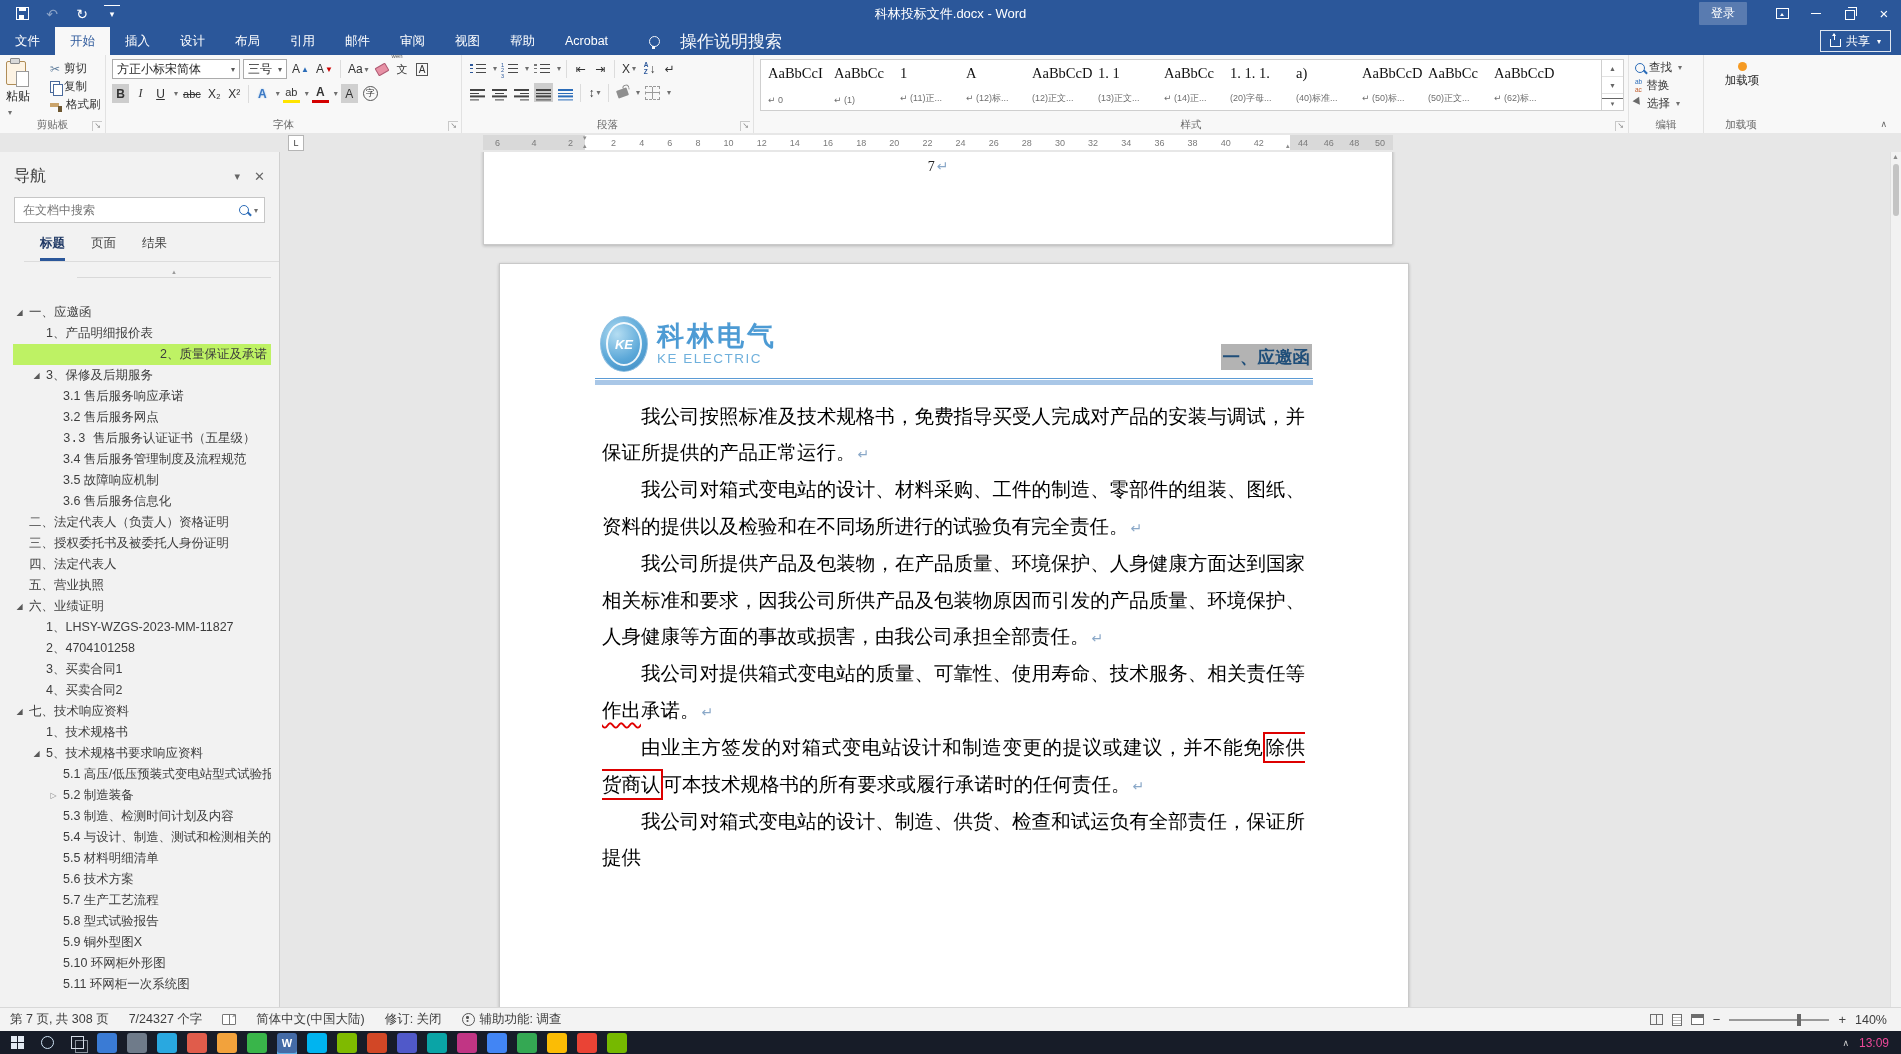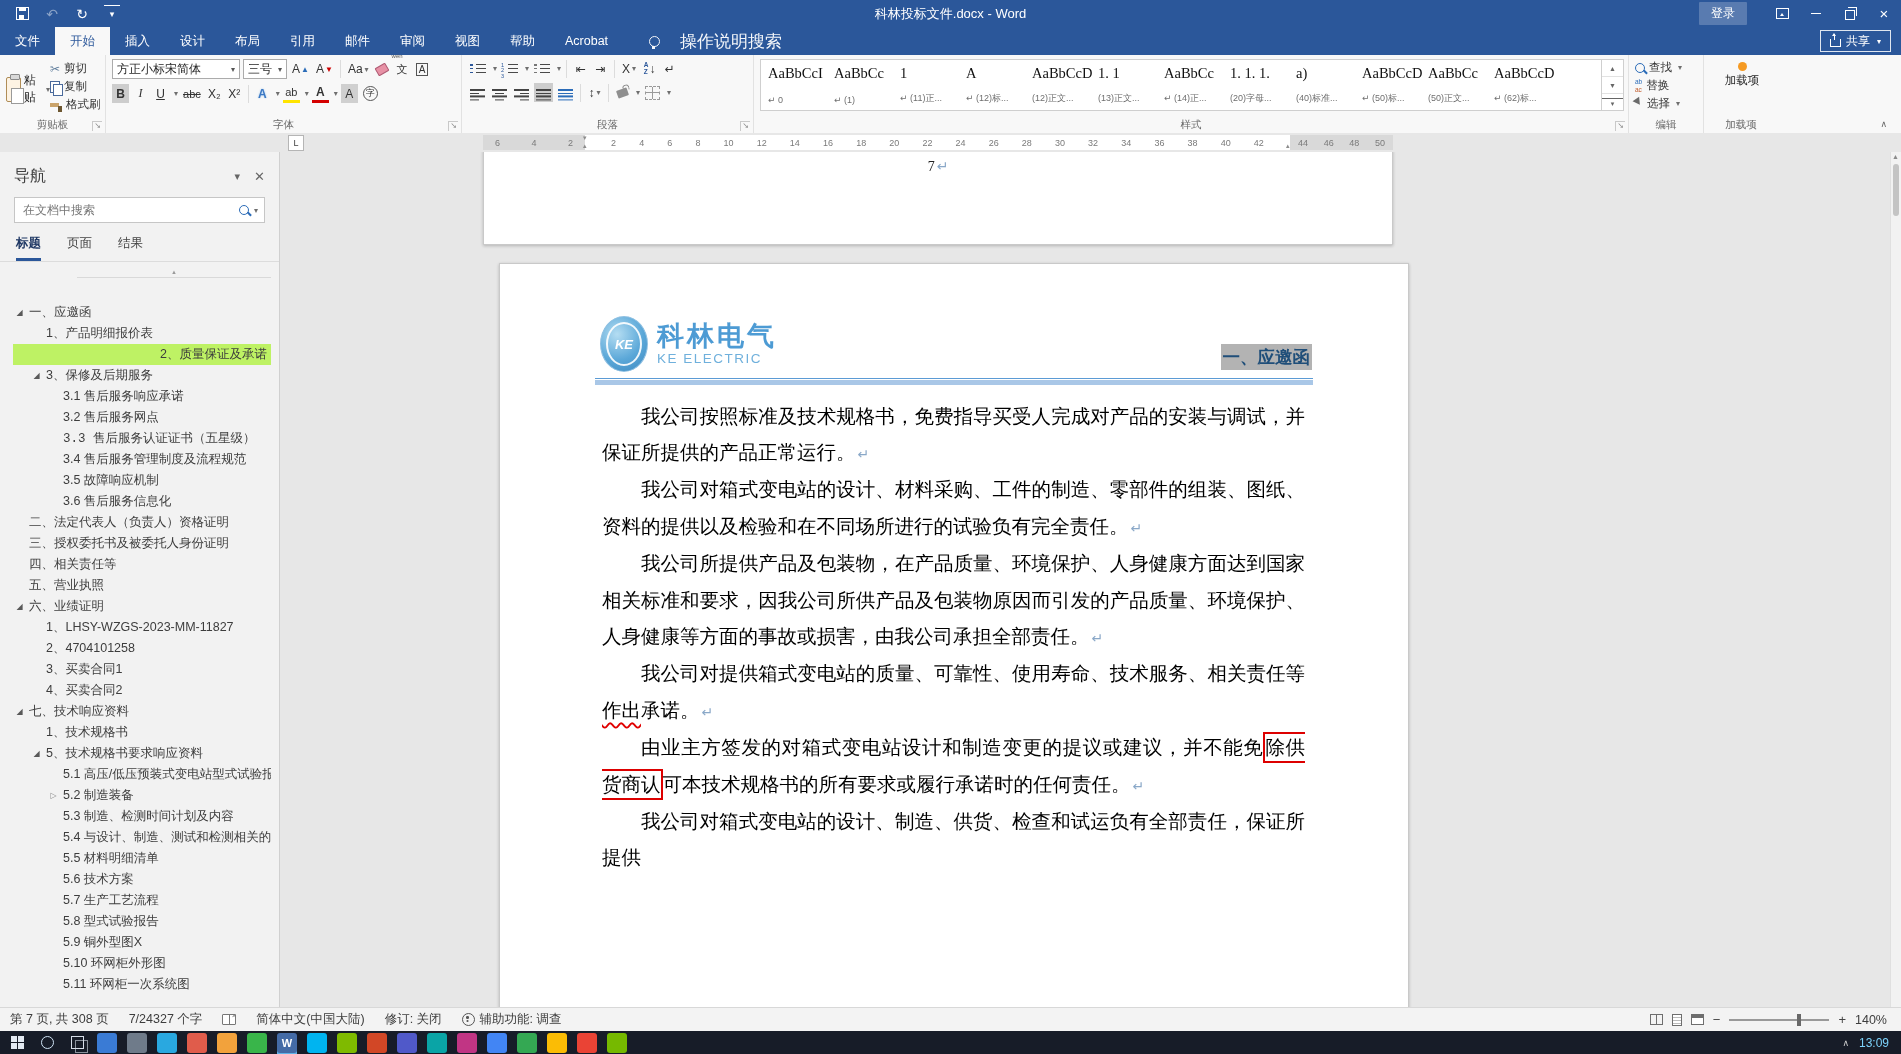"粘贴" .paste-big { align-items: center -> none; flex-direction: row -> column }
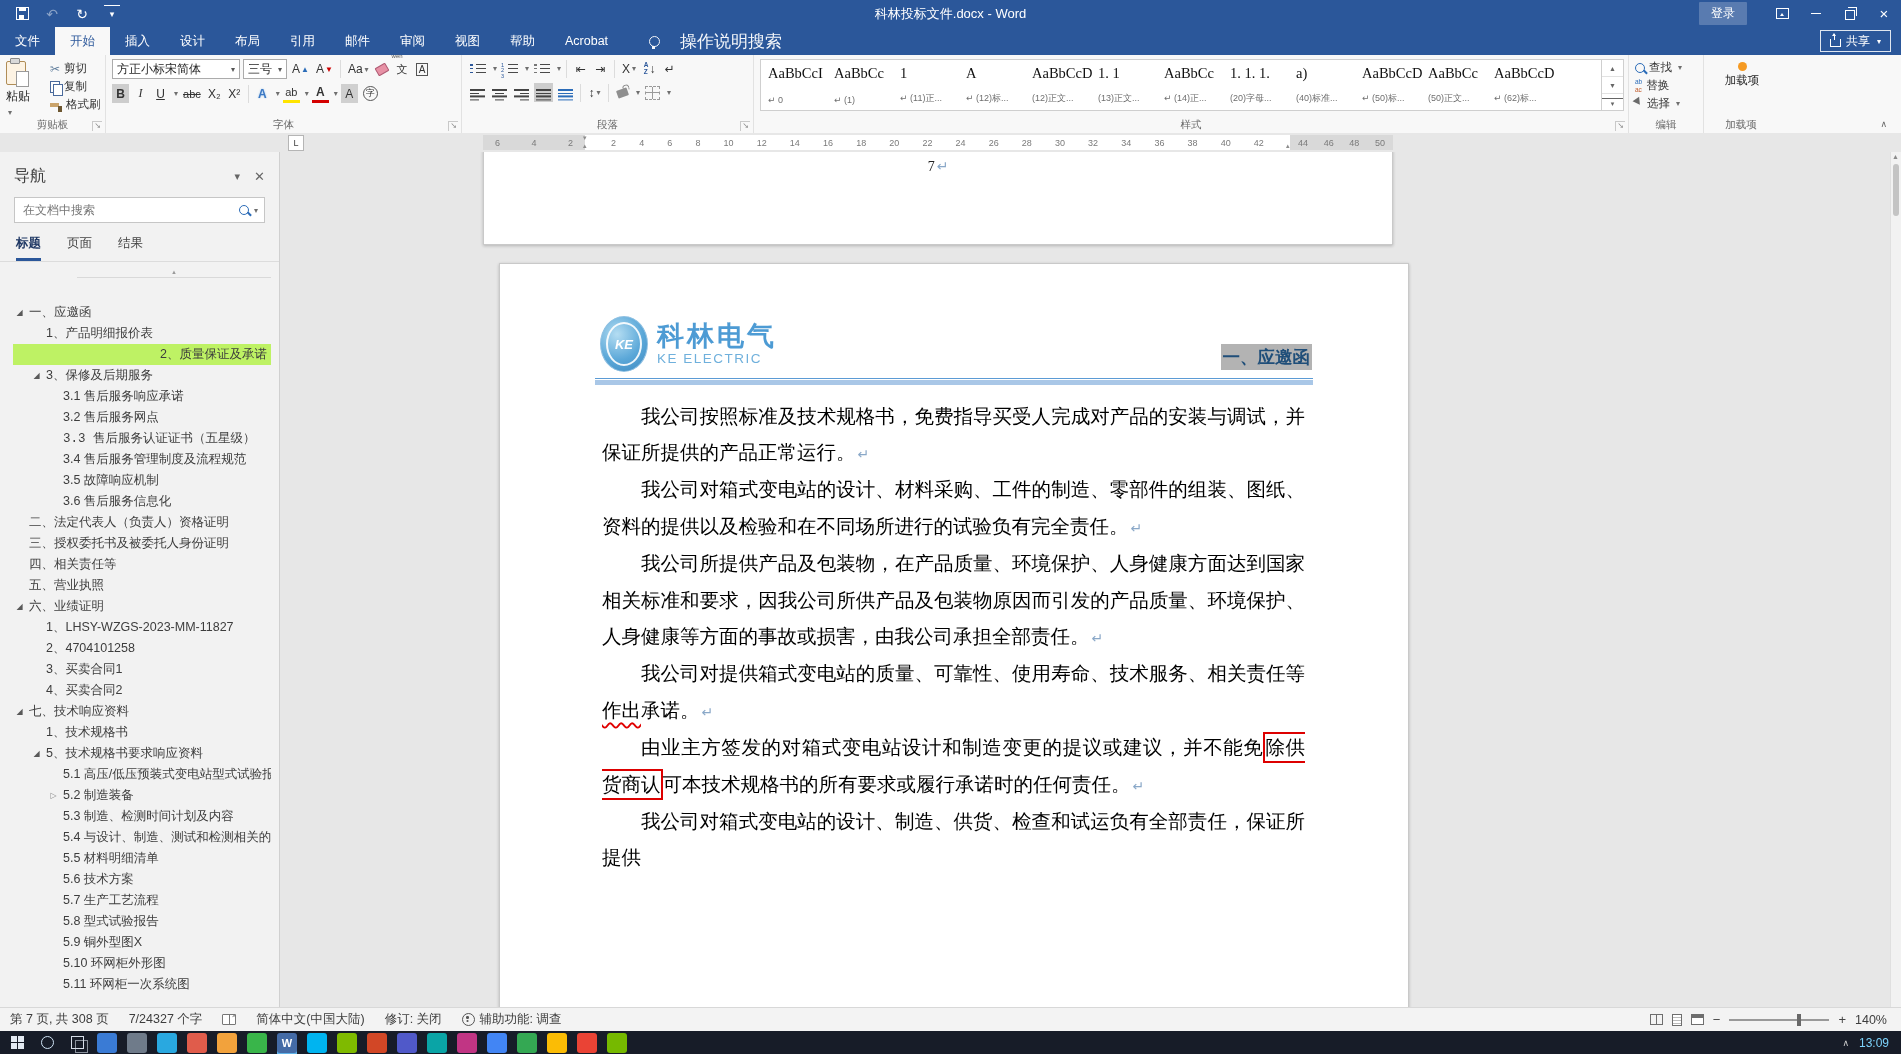"标题" .nav-tabs { margin-left: none -> 24px }
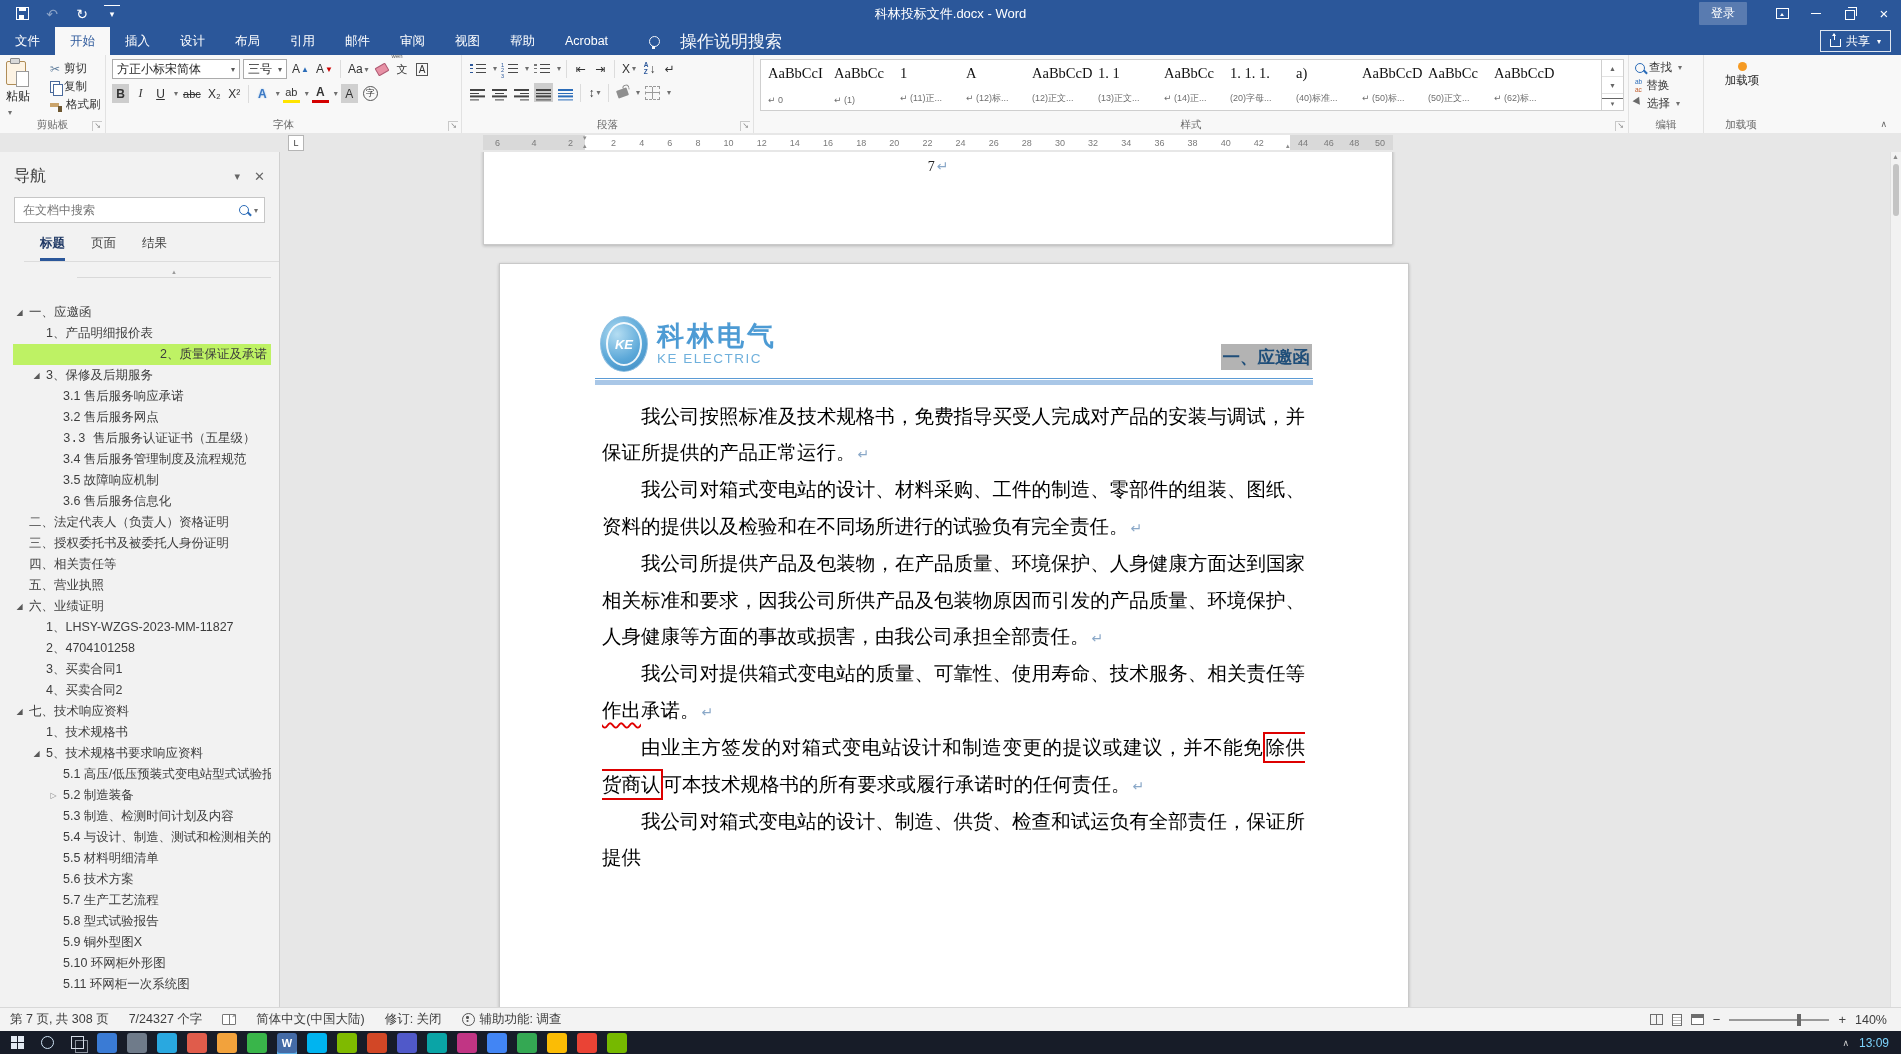"四、相关责任等" span { text: 相关责任等 -> 法定代表人 }
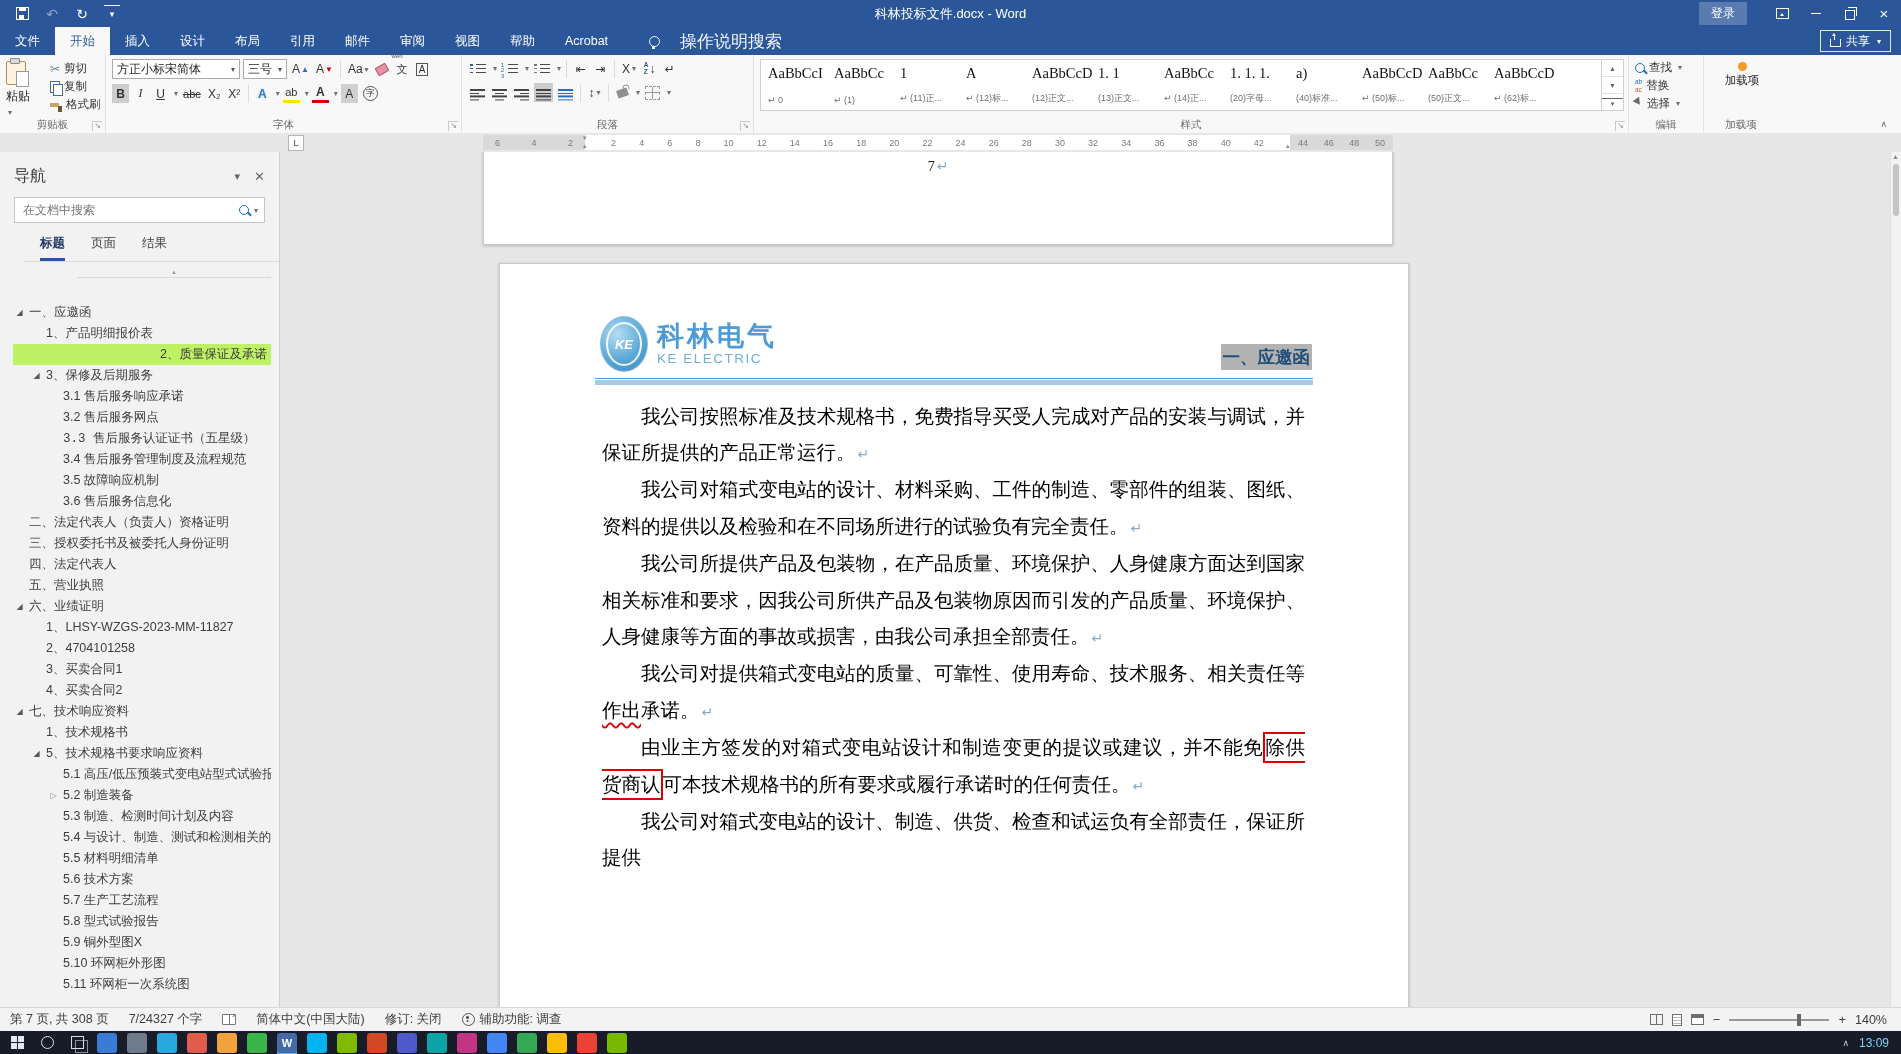"13:09" .clock { color: #7dd3fc -> #ec4899 }
